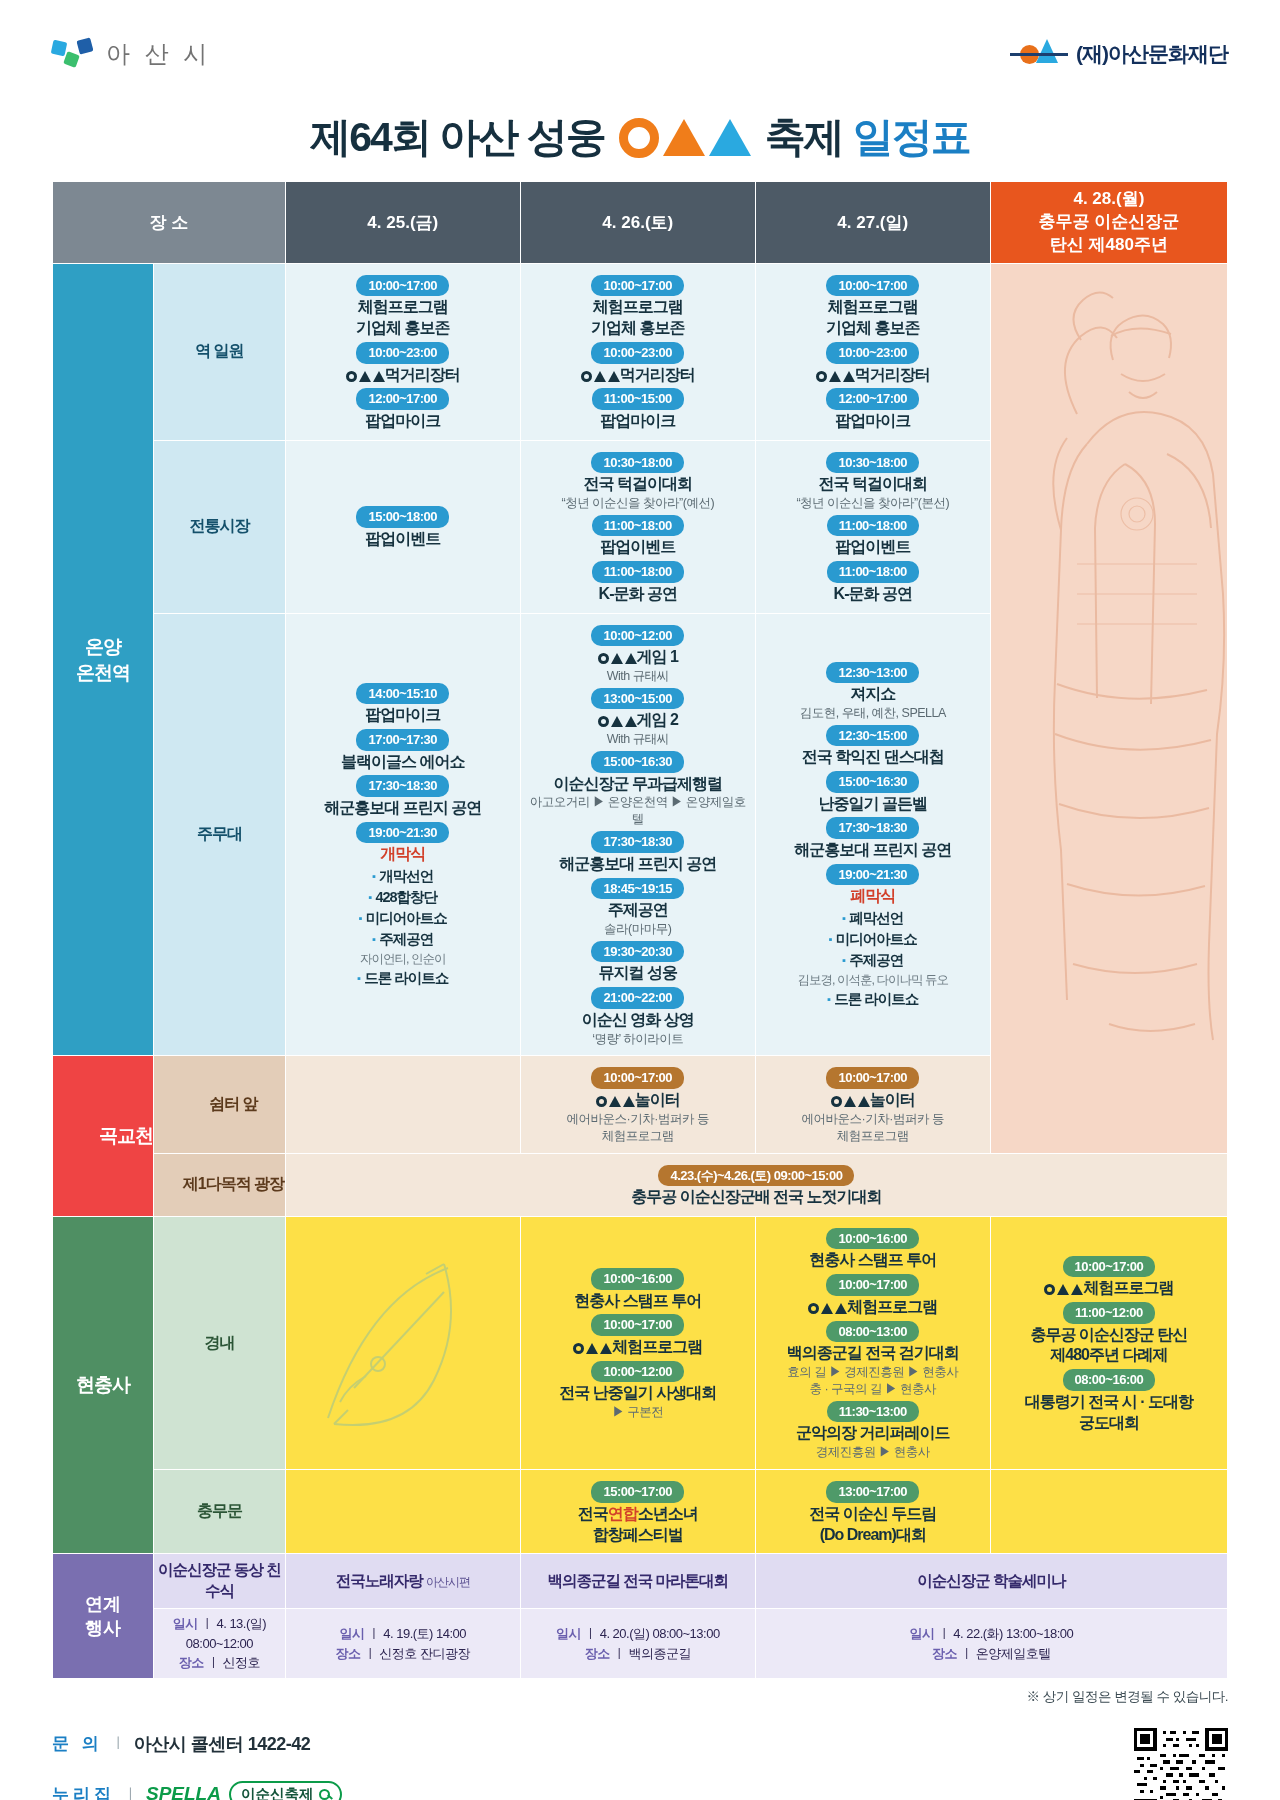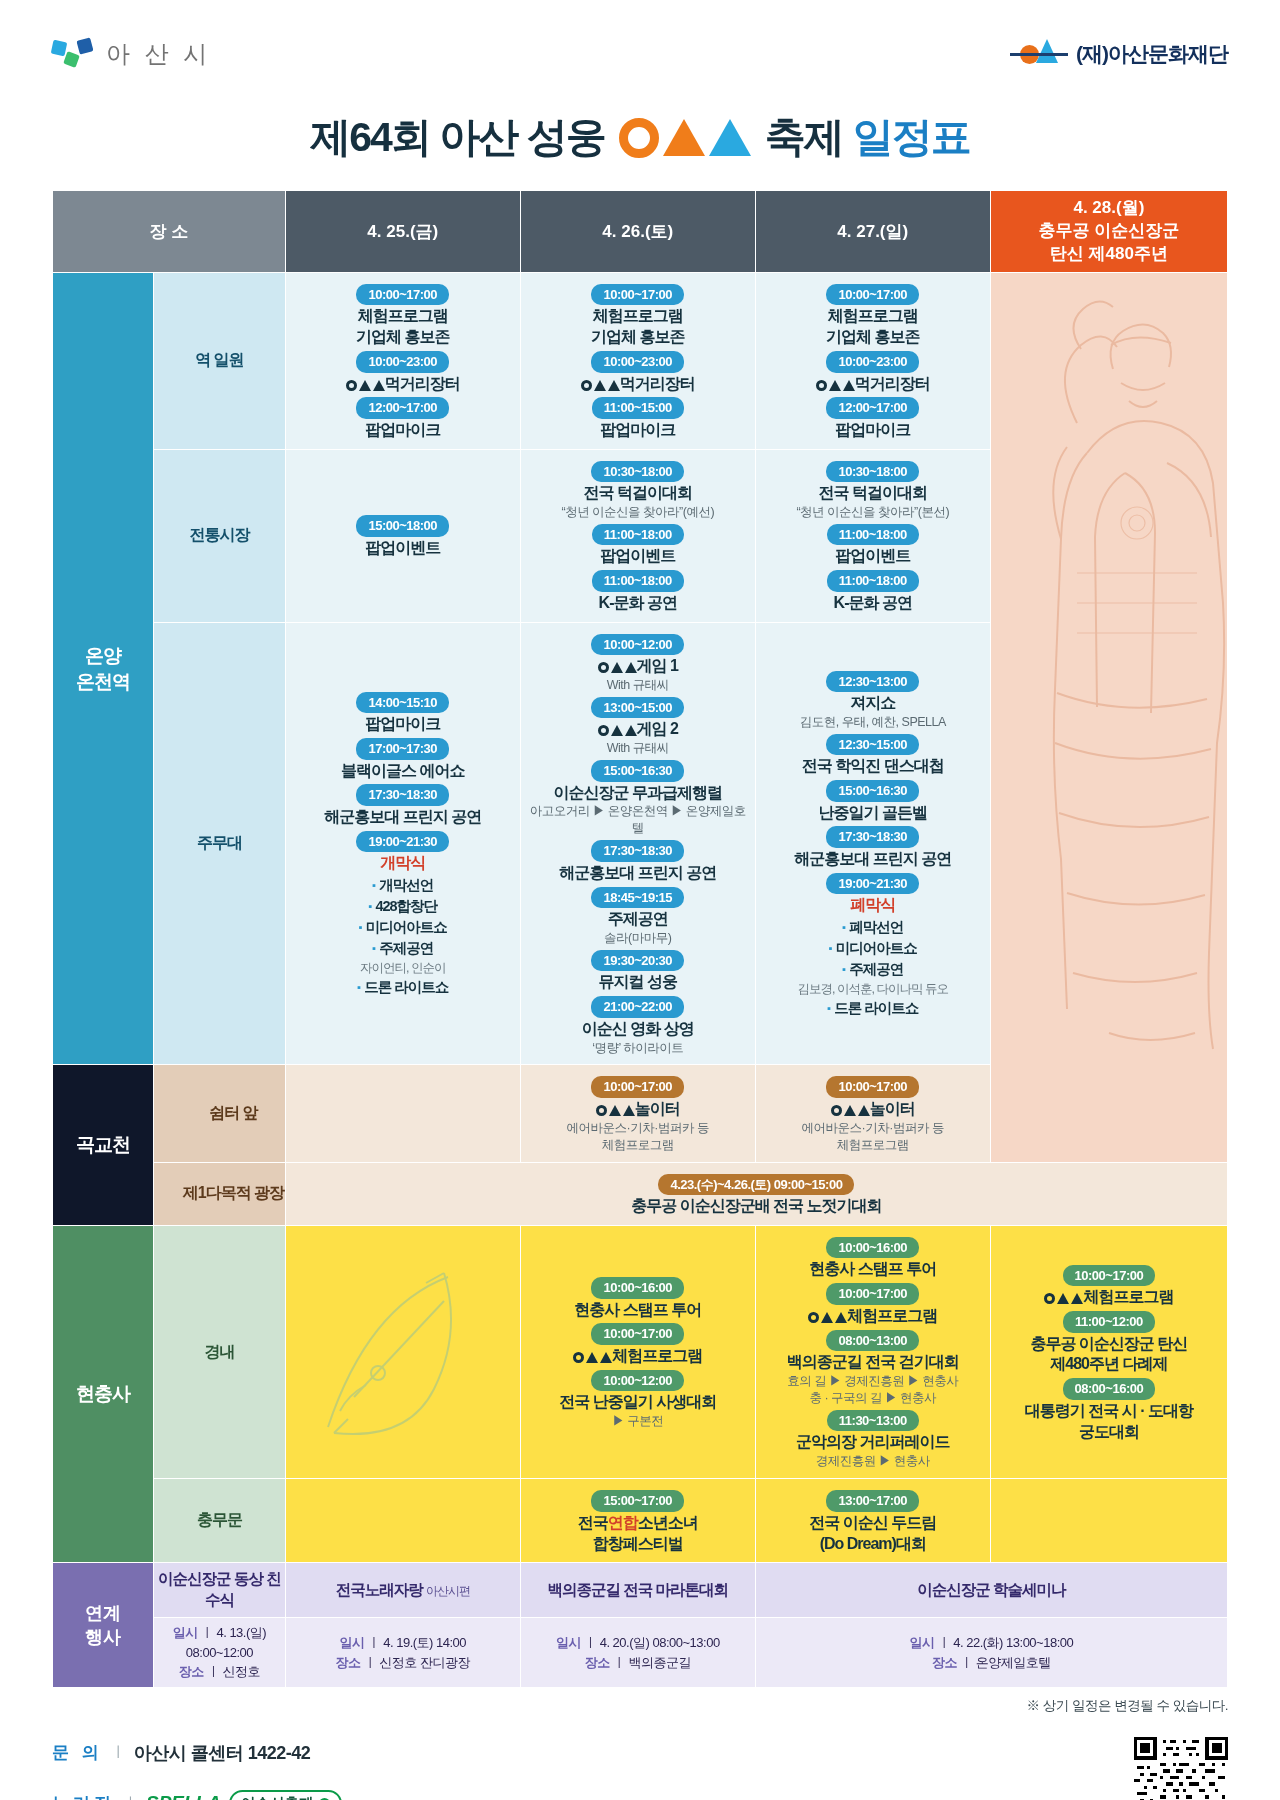"제64회 아산 성웅" .title-row { margin-bottom: 25px -> 16px }
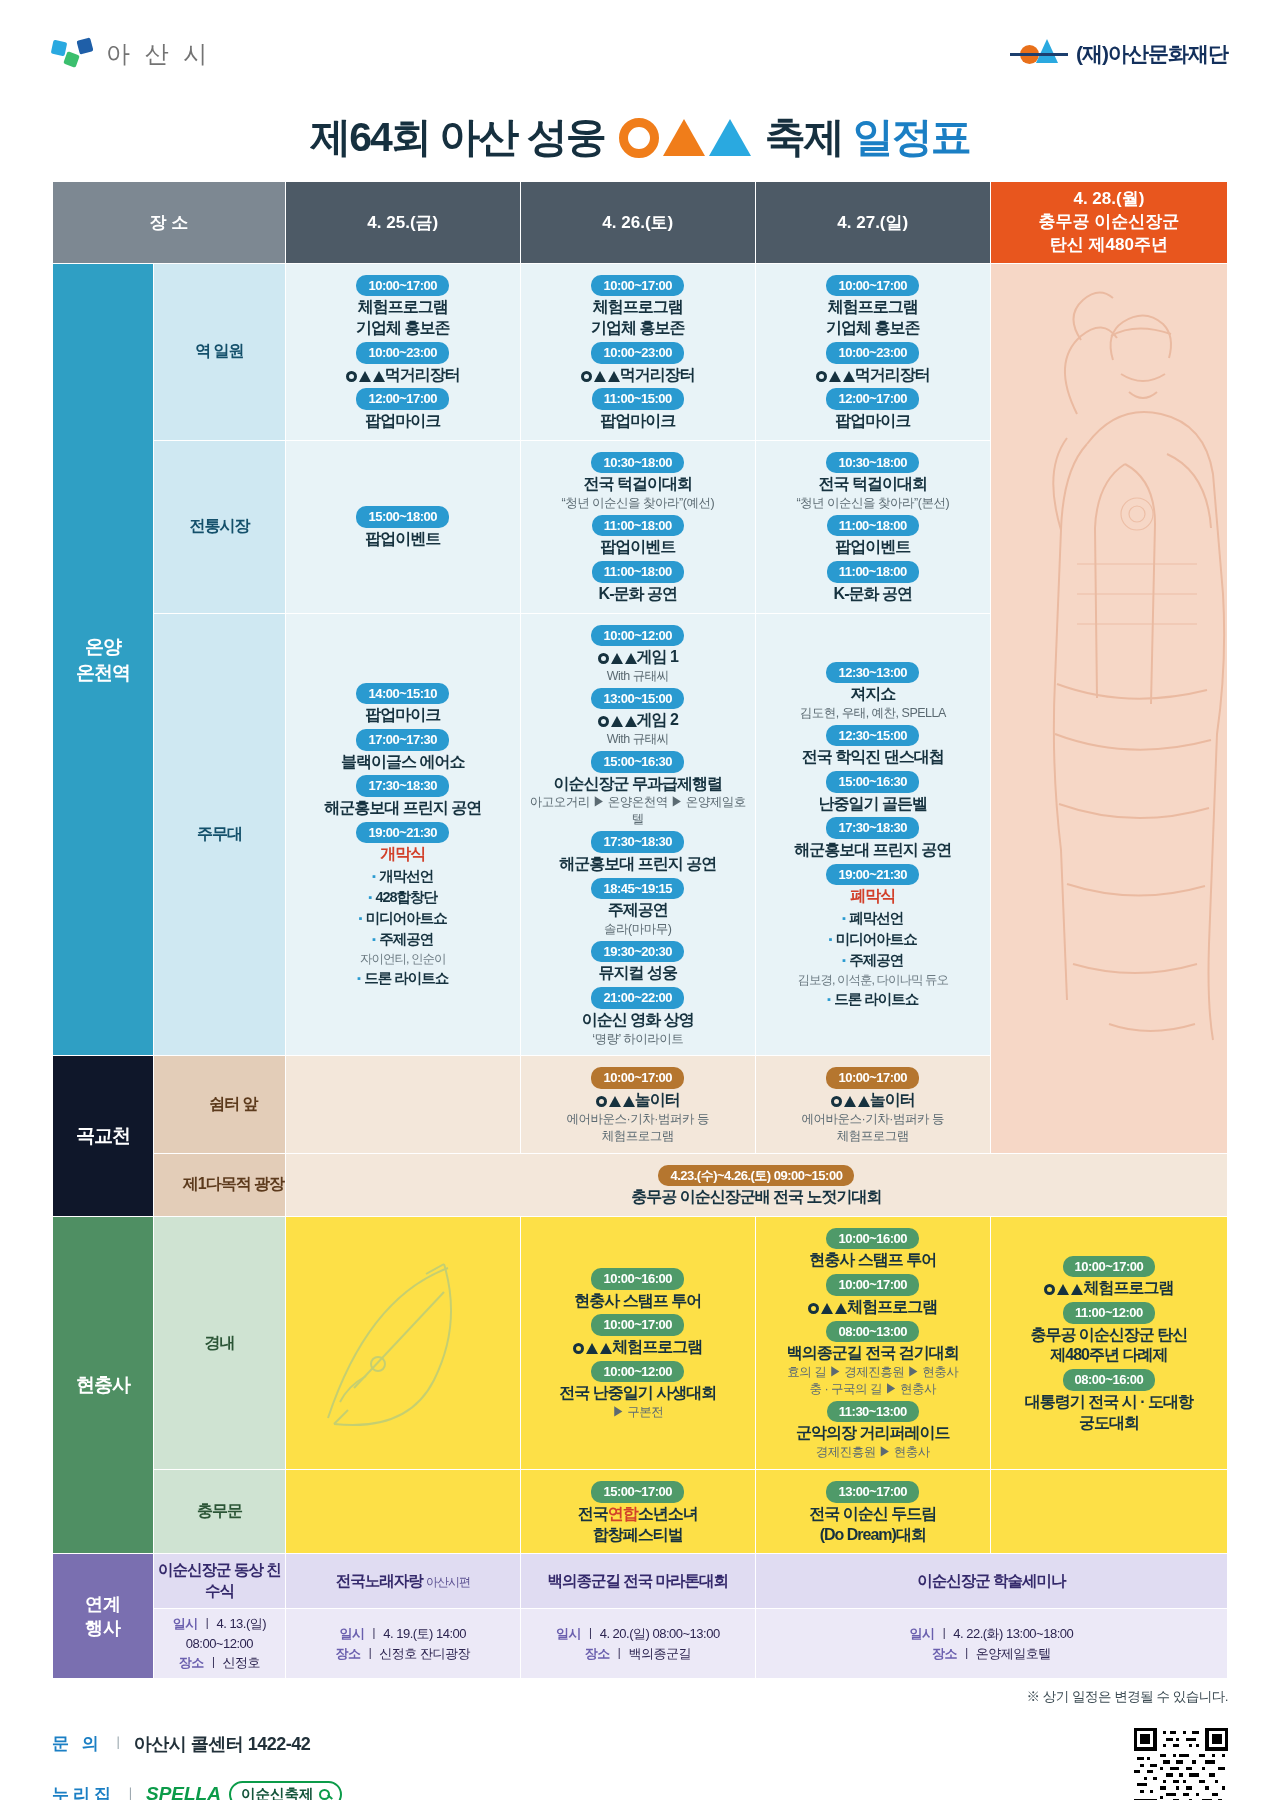"곡교천" .v-gokgyo { background: #0f172a -> #ef4444; text-align: none -> right }
